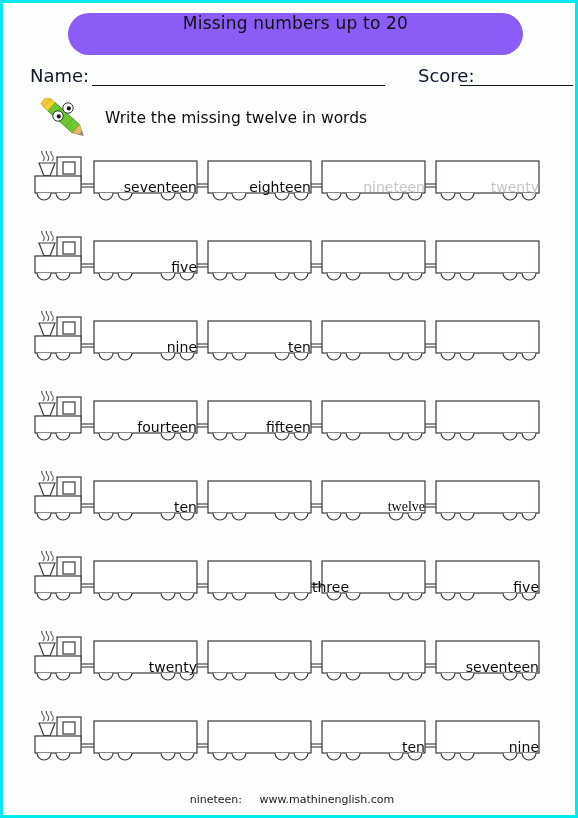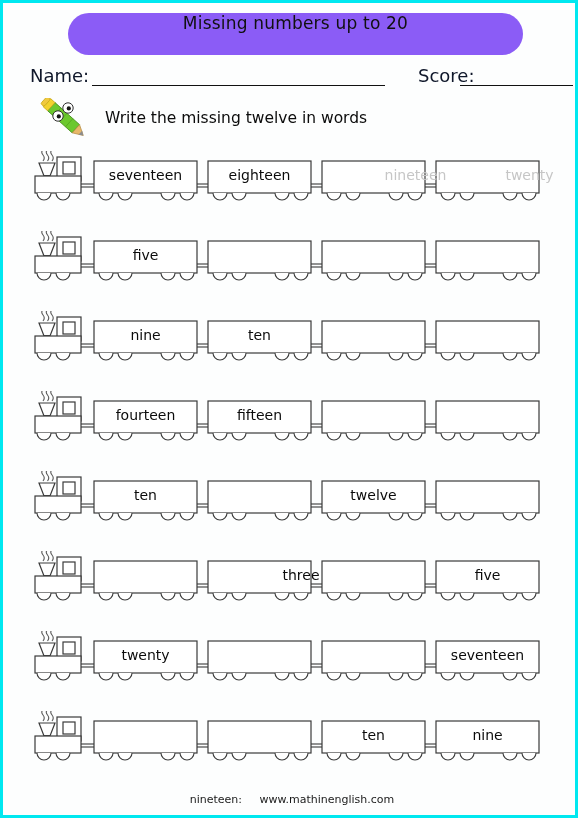"seventeen" .wagon-word { text-align: center -> right; top: 14px -> 26px }
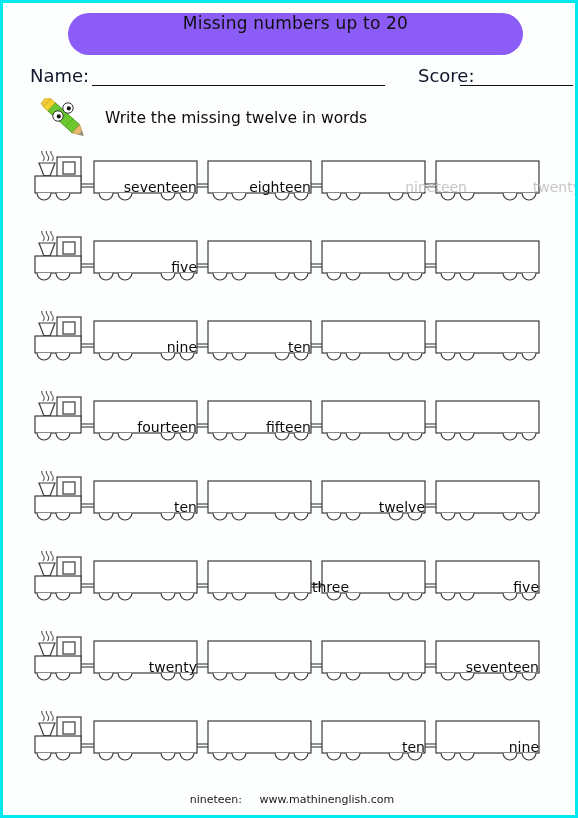"nineteen" .wagon-word.faded { margin-left: 42px -> none }
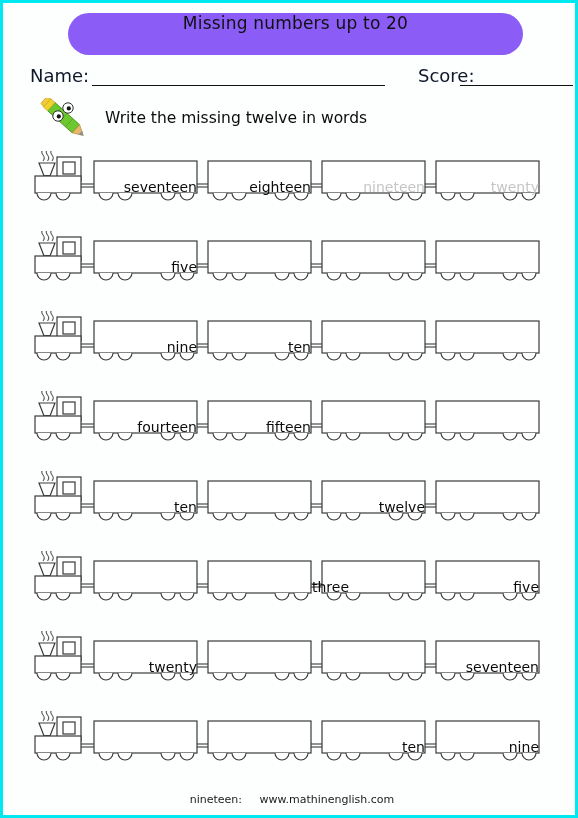"twelve" span.wagon-word { font-family: none -> Liberation Serif, serif }
